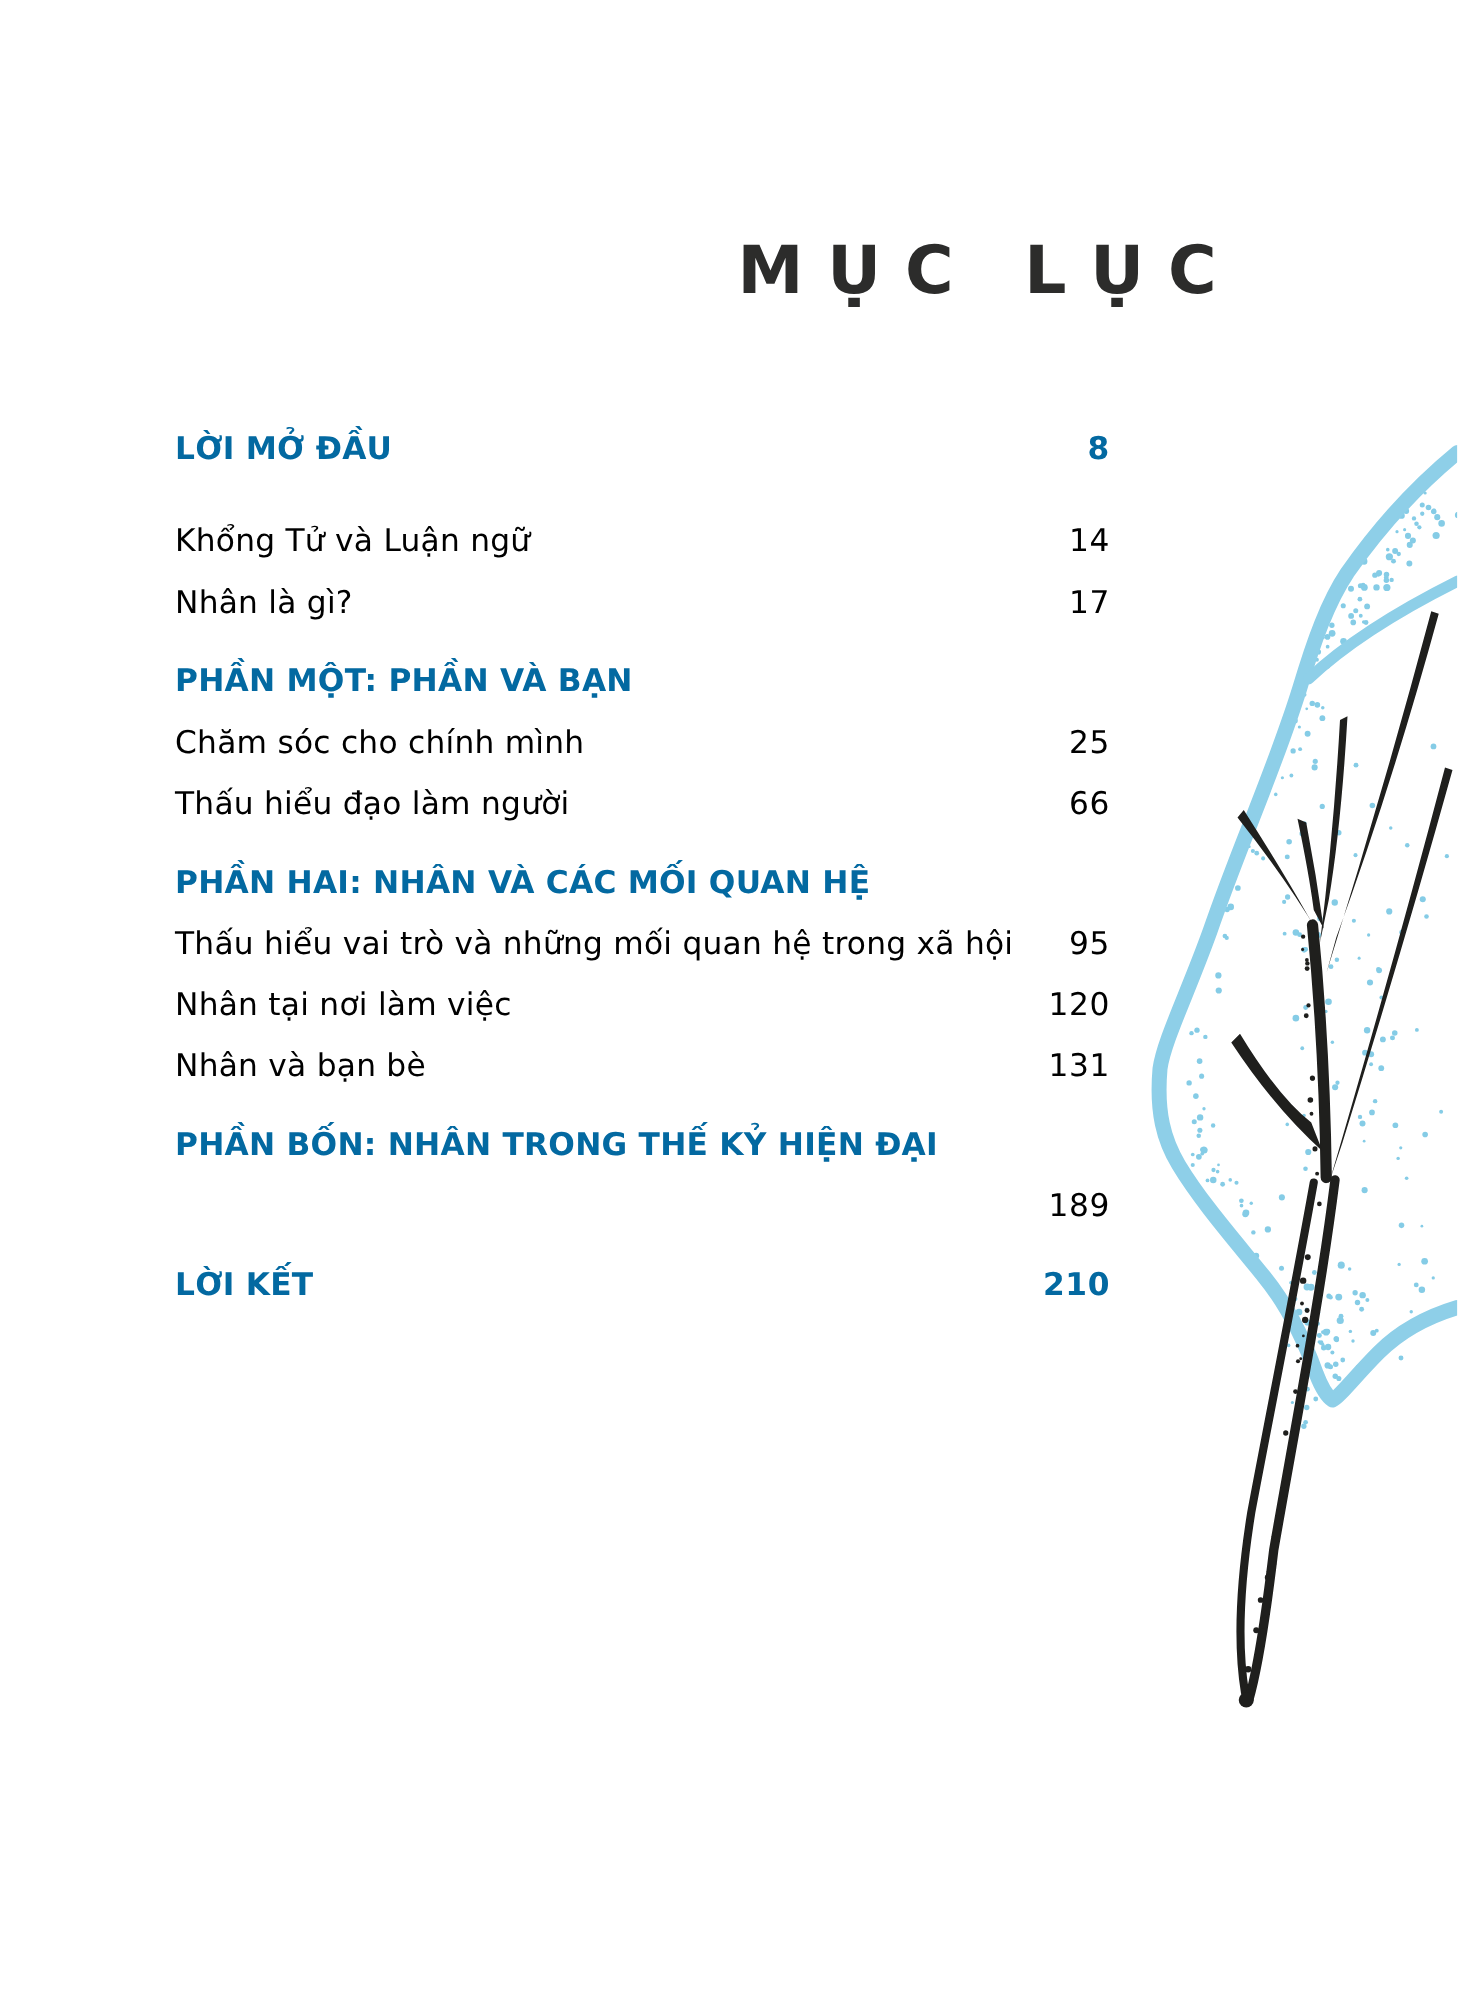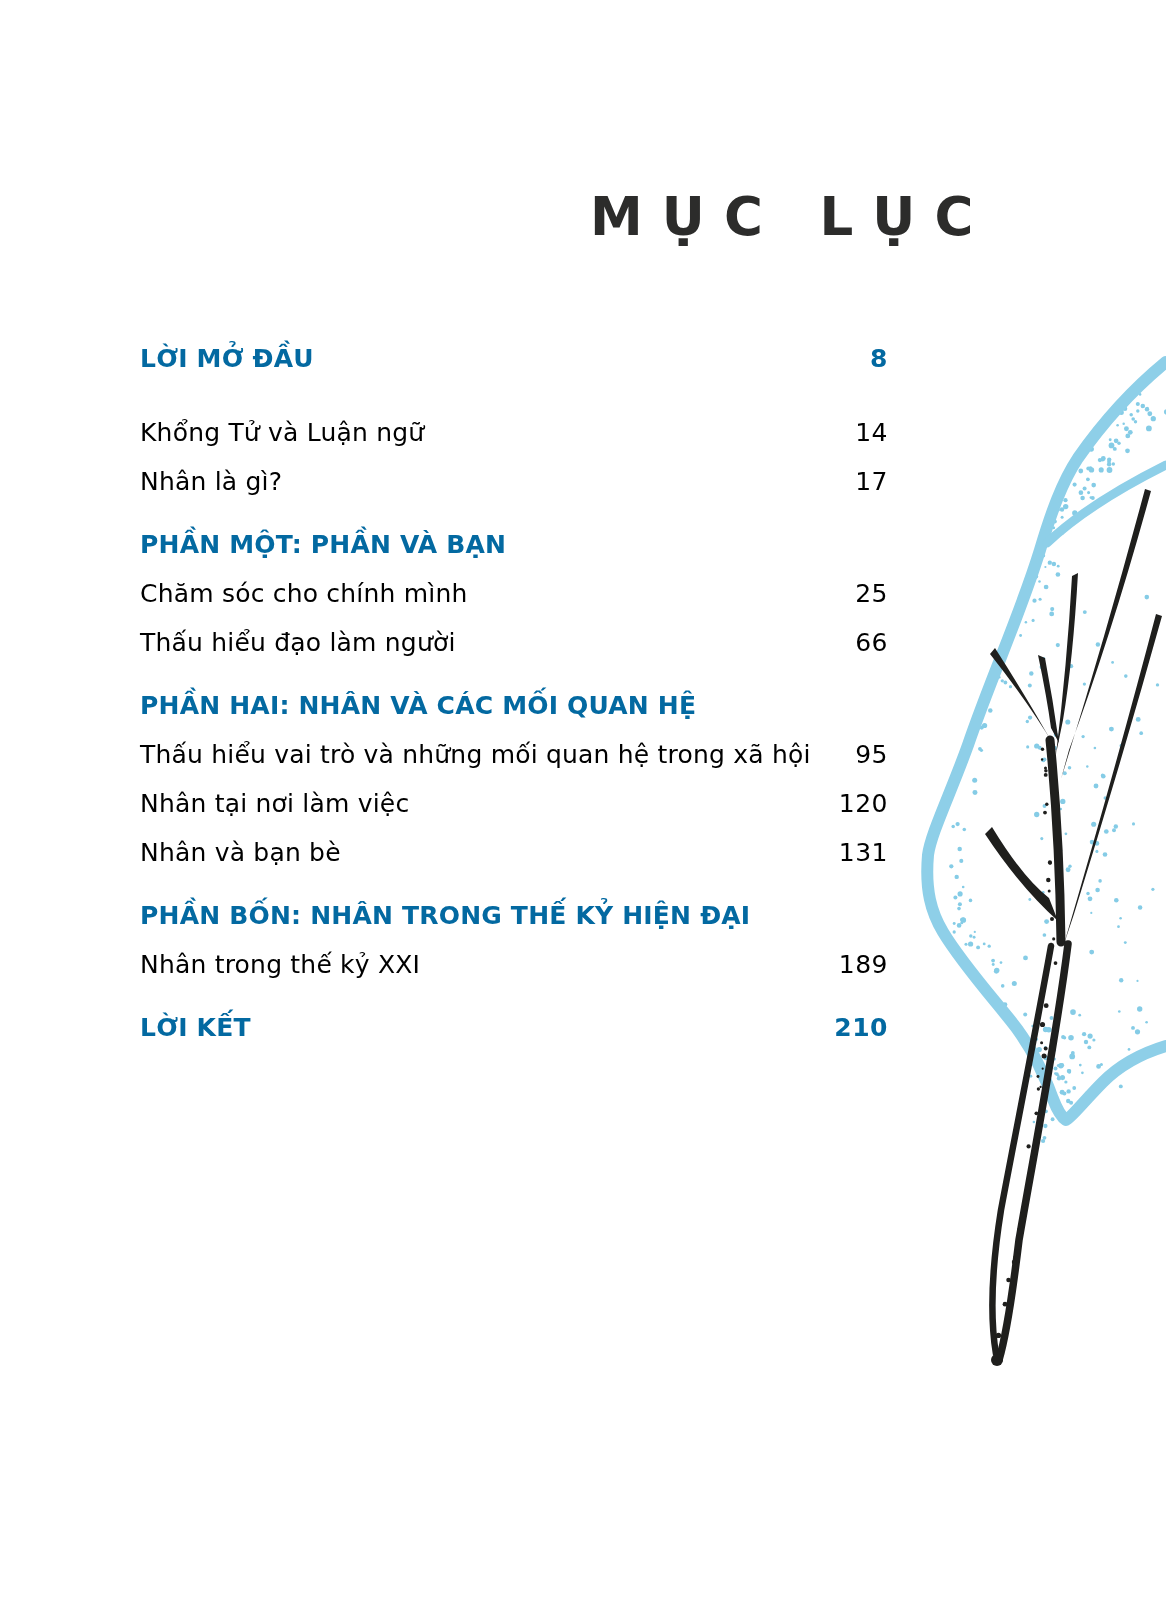"Nhân trong thế kỷ XXI" span.label { html: <span>Nhân trong thế kỷ XXI</span> -> none }
